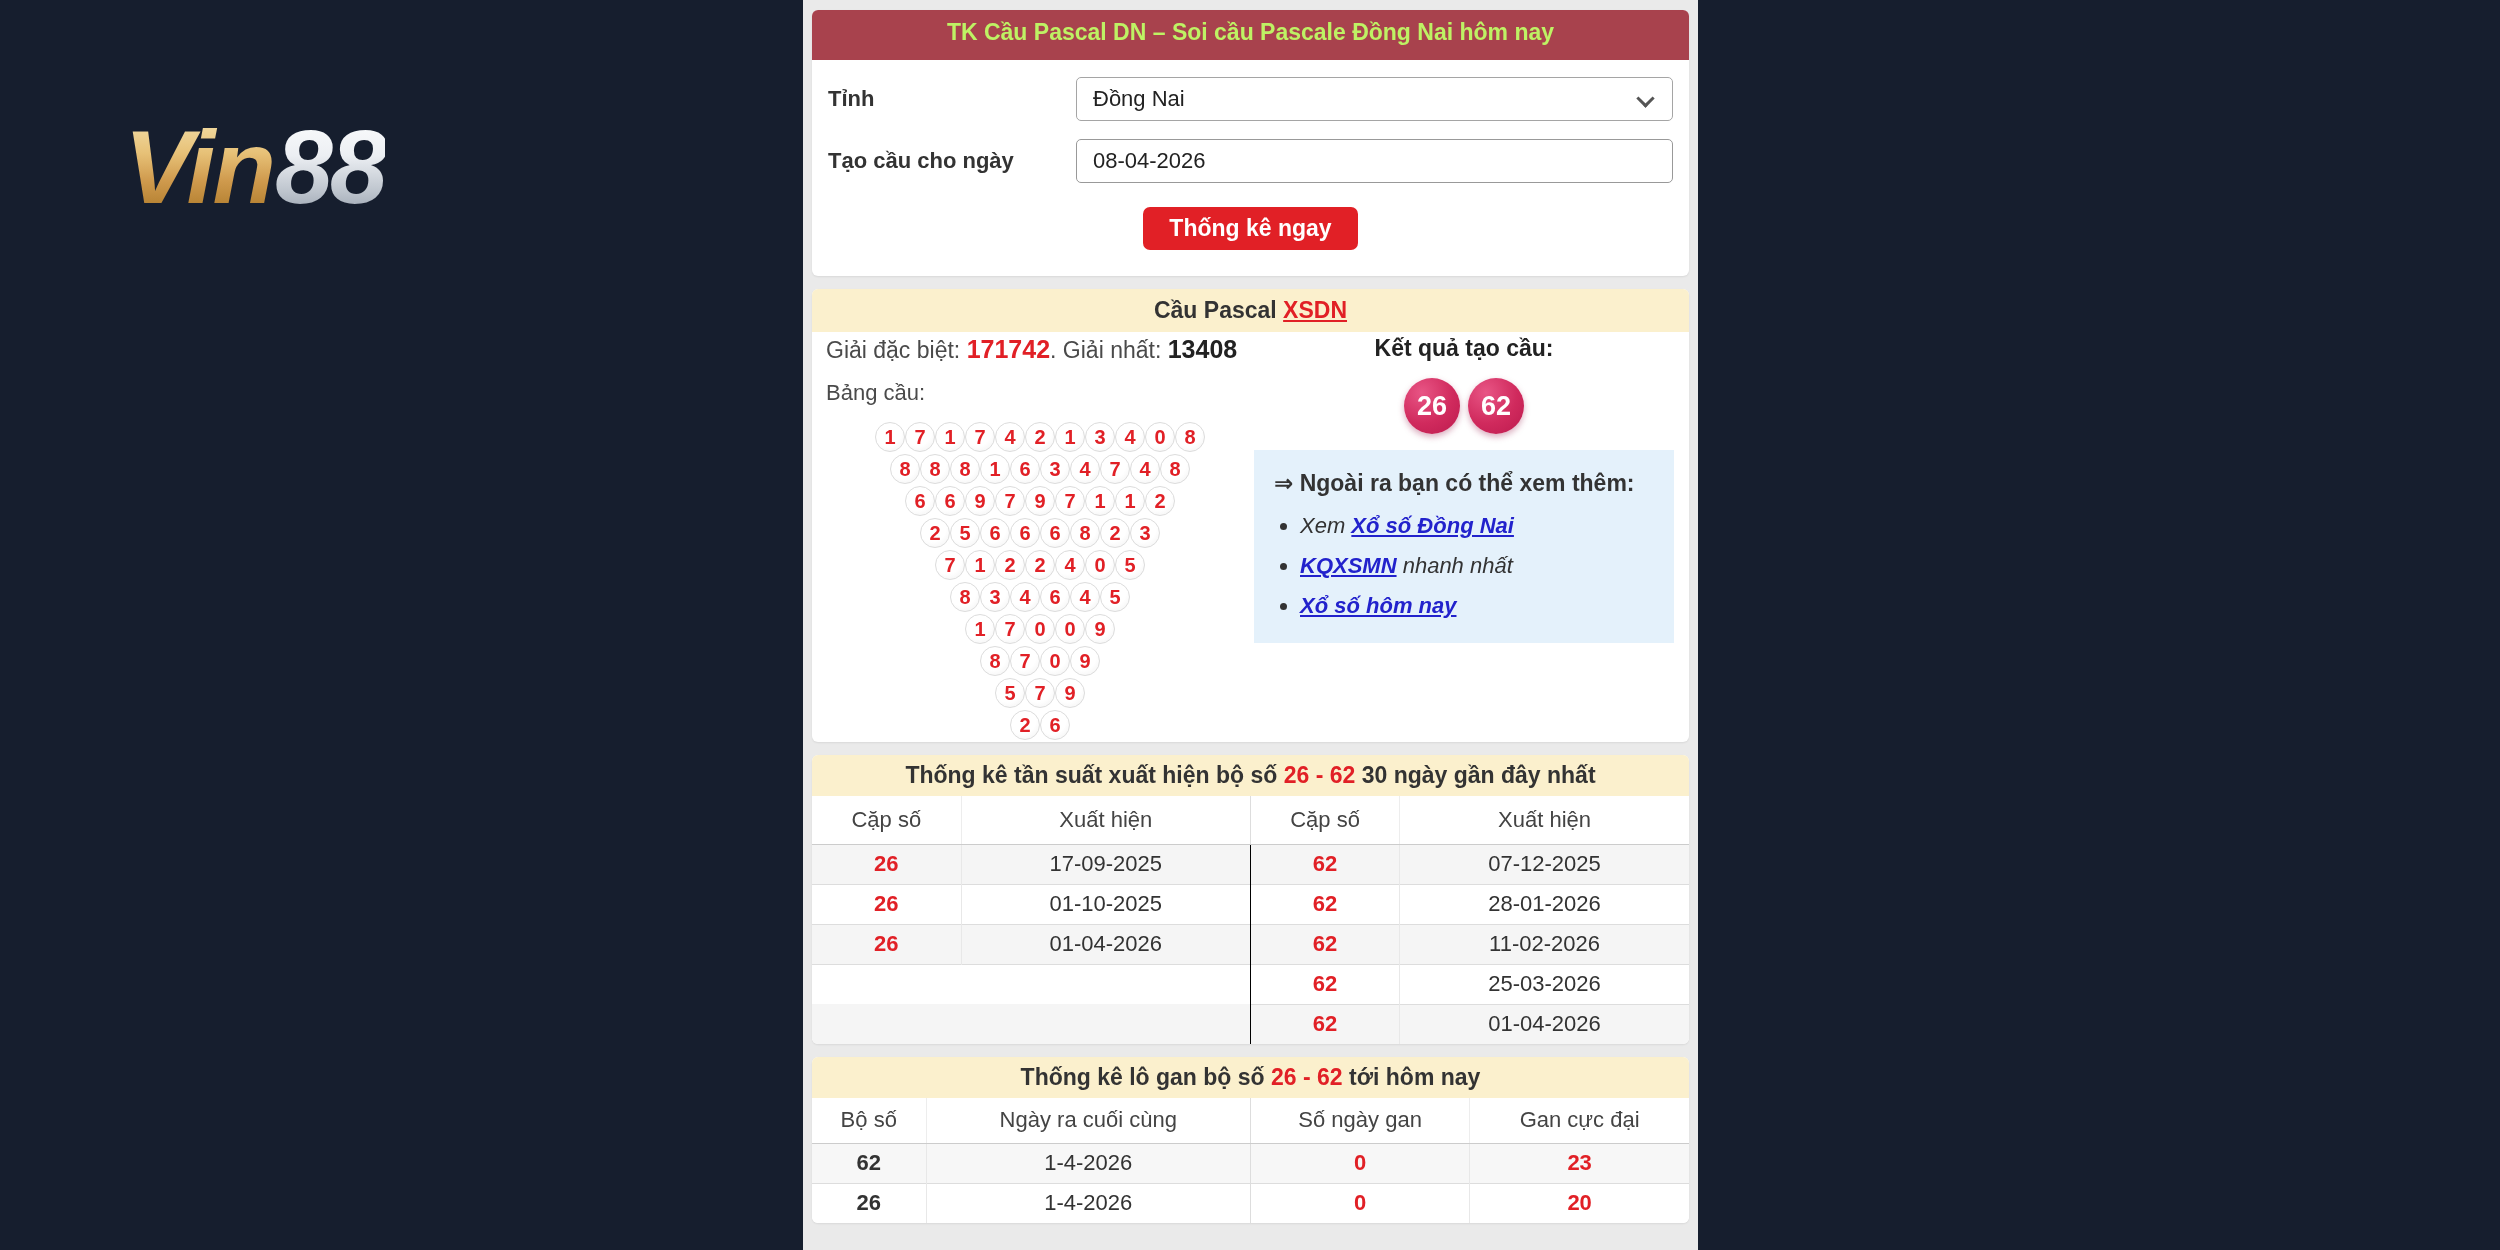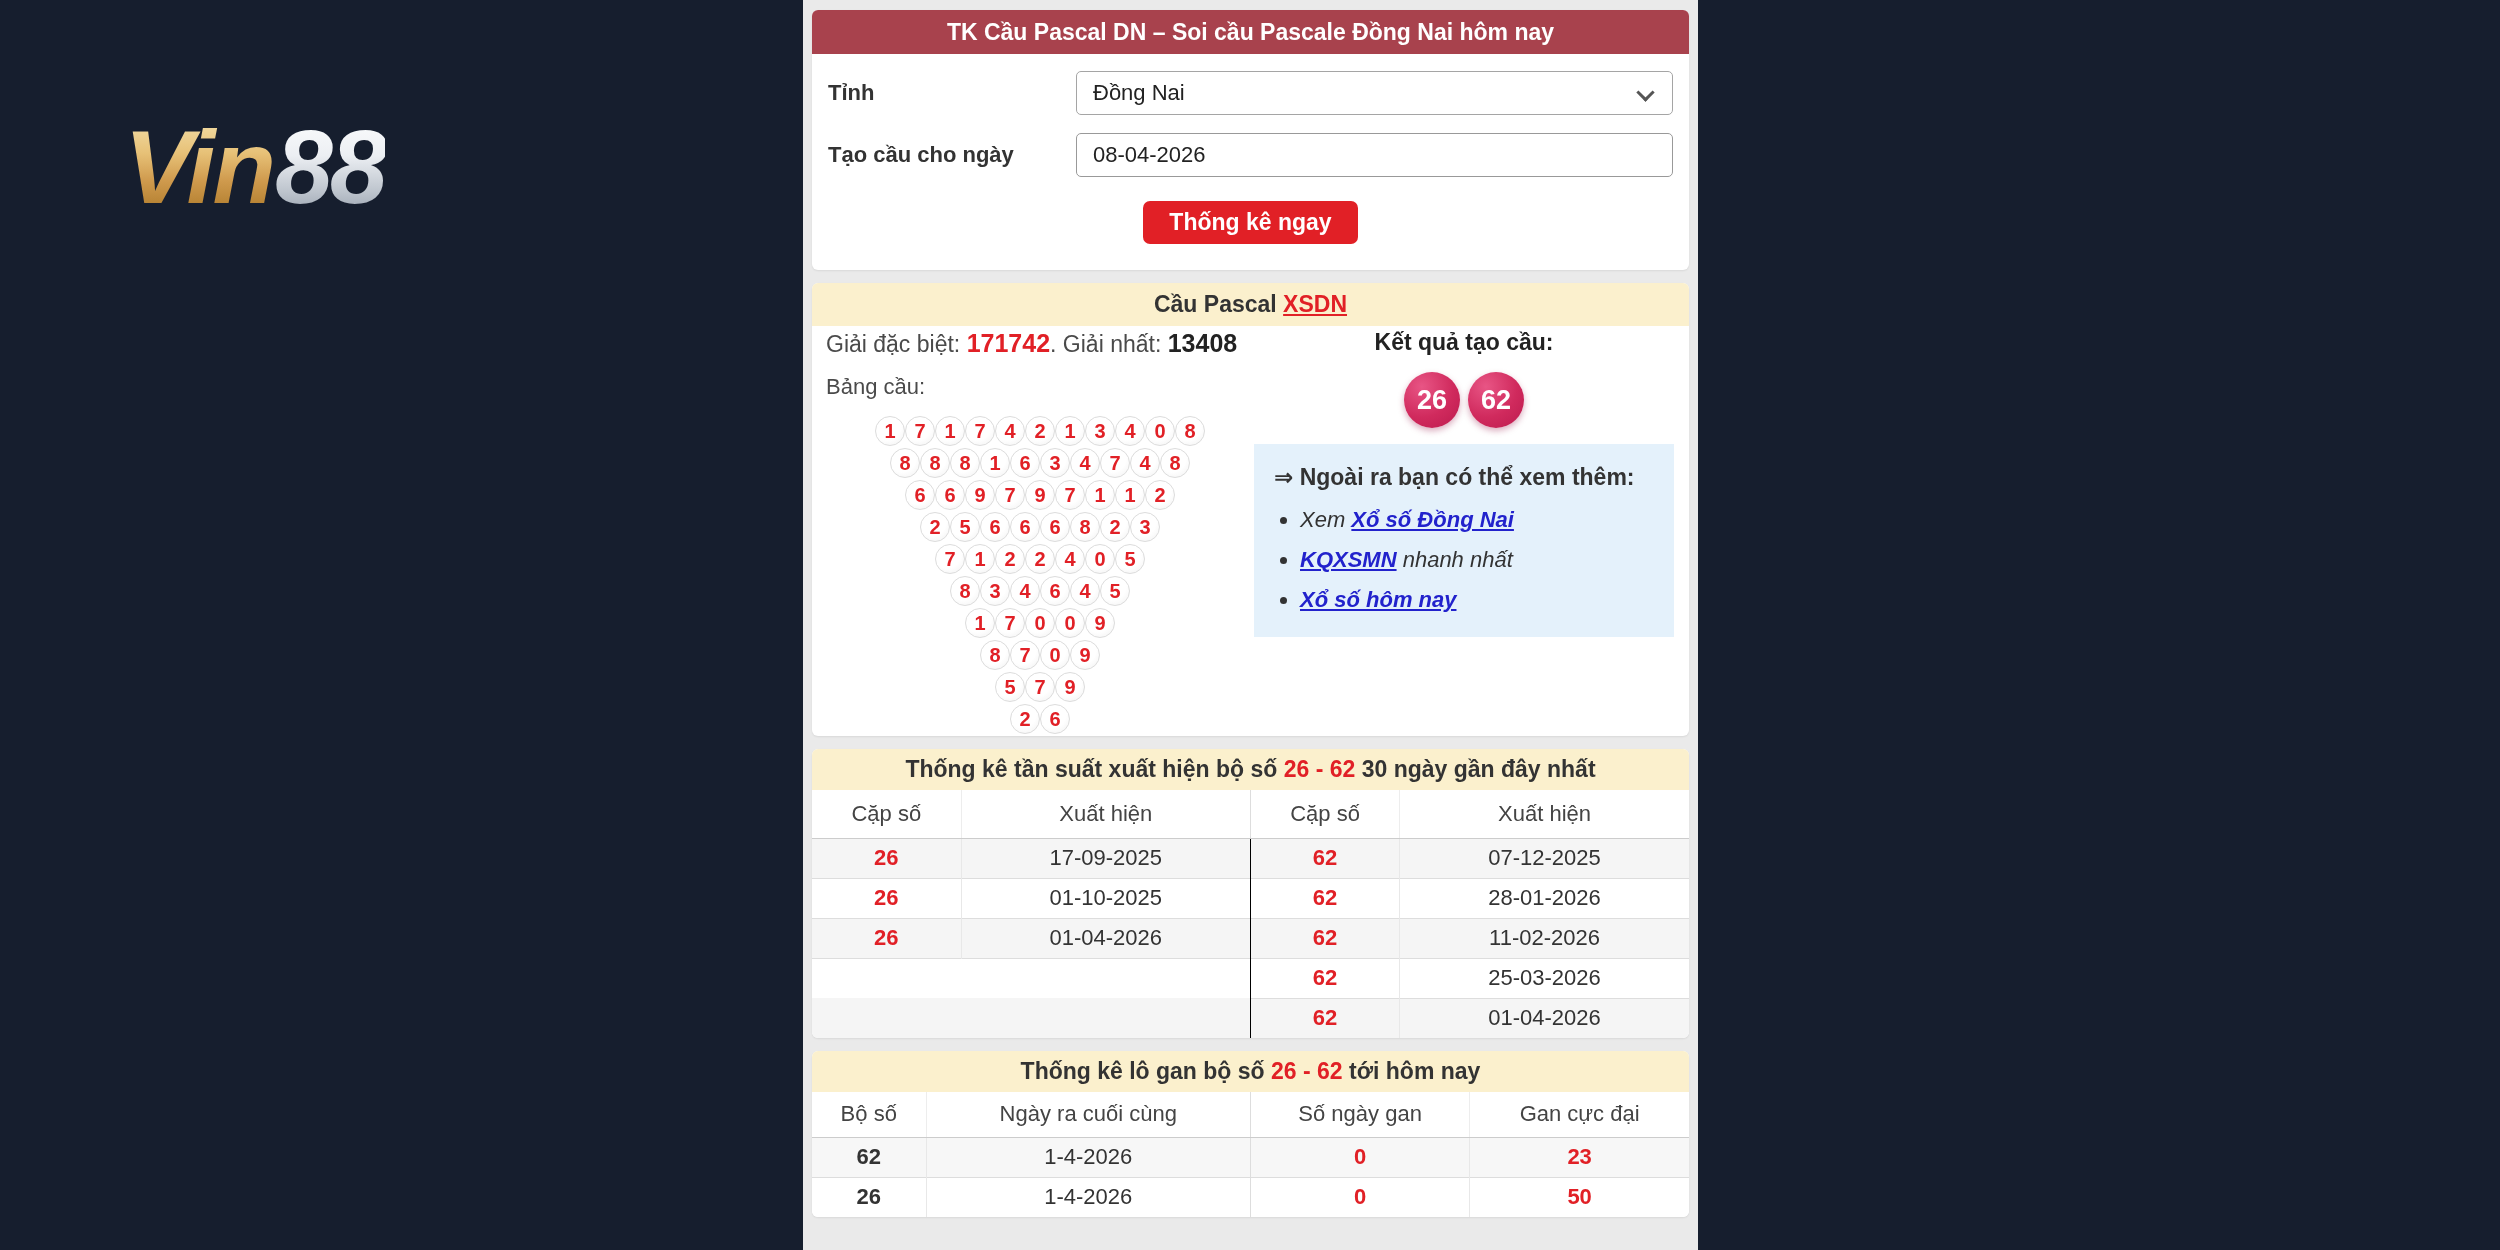"TK Cầu Pascal DN –" .maroon-header { color: #ffffff -> #bef264; height: 44px -> 50px }
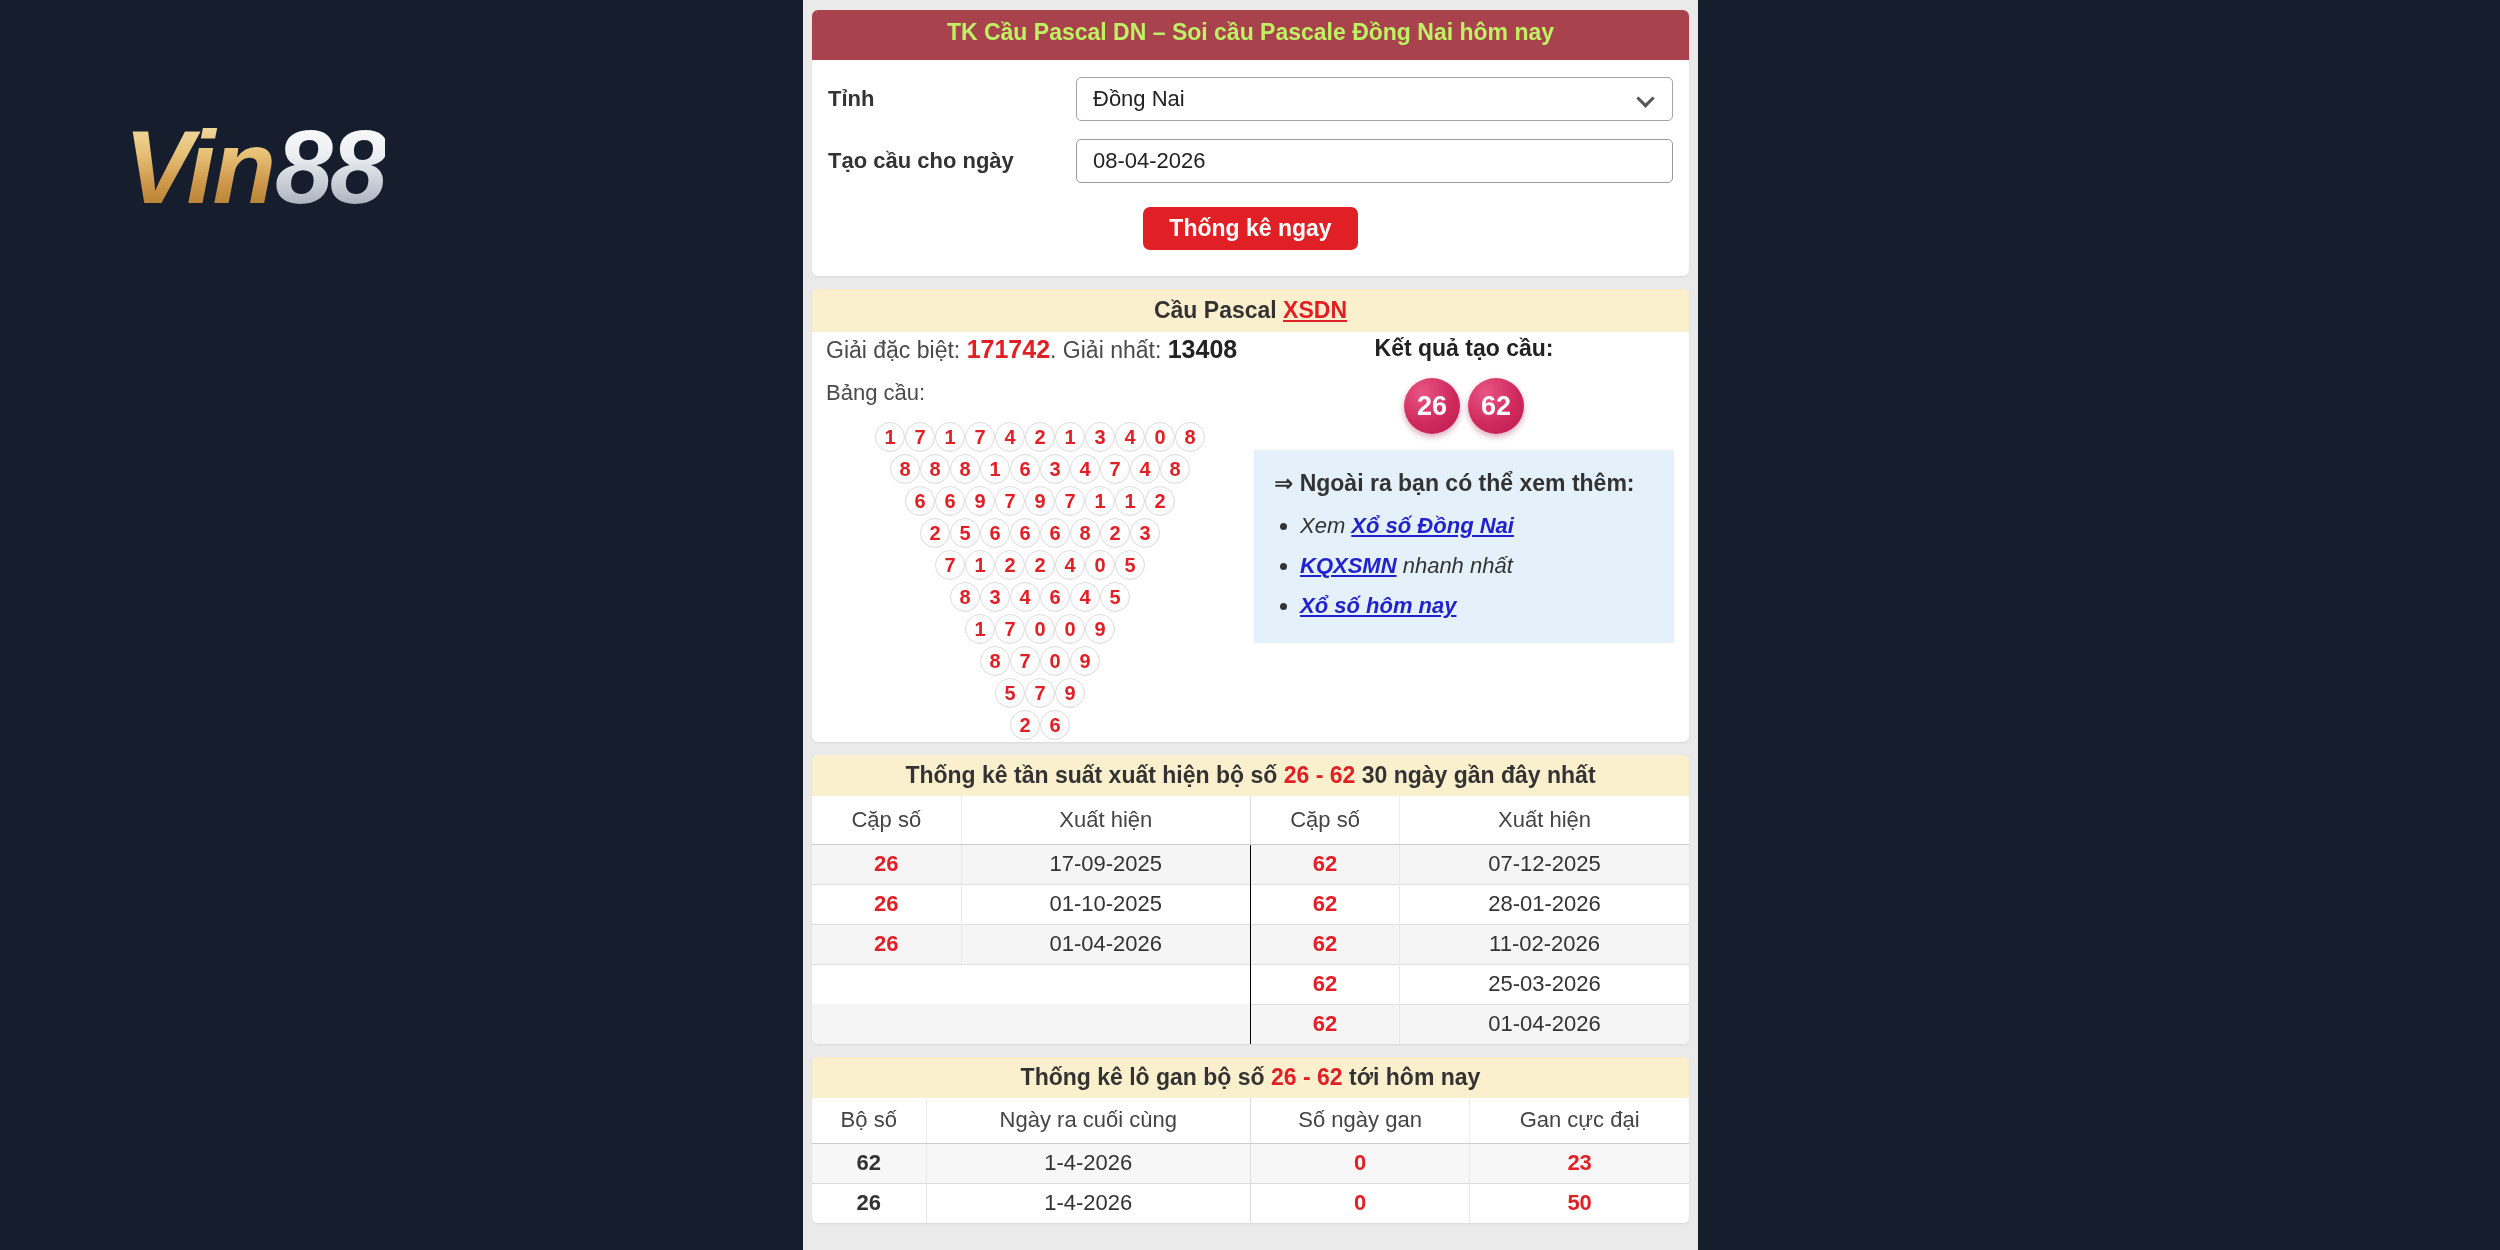"50" td.c3 { text: 50 -> 20 }
